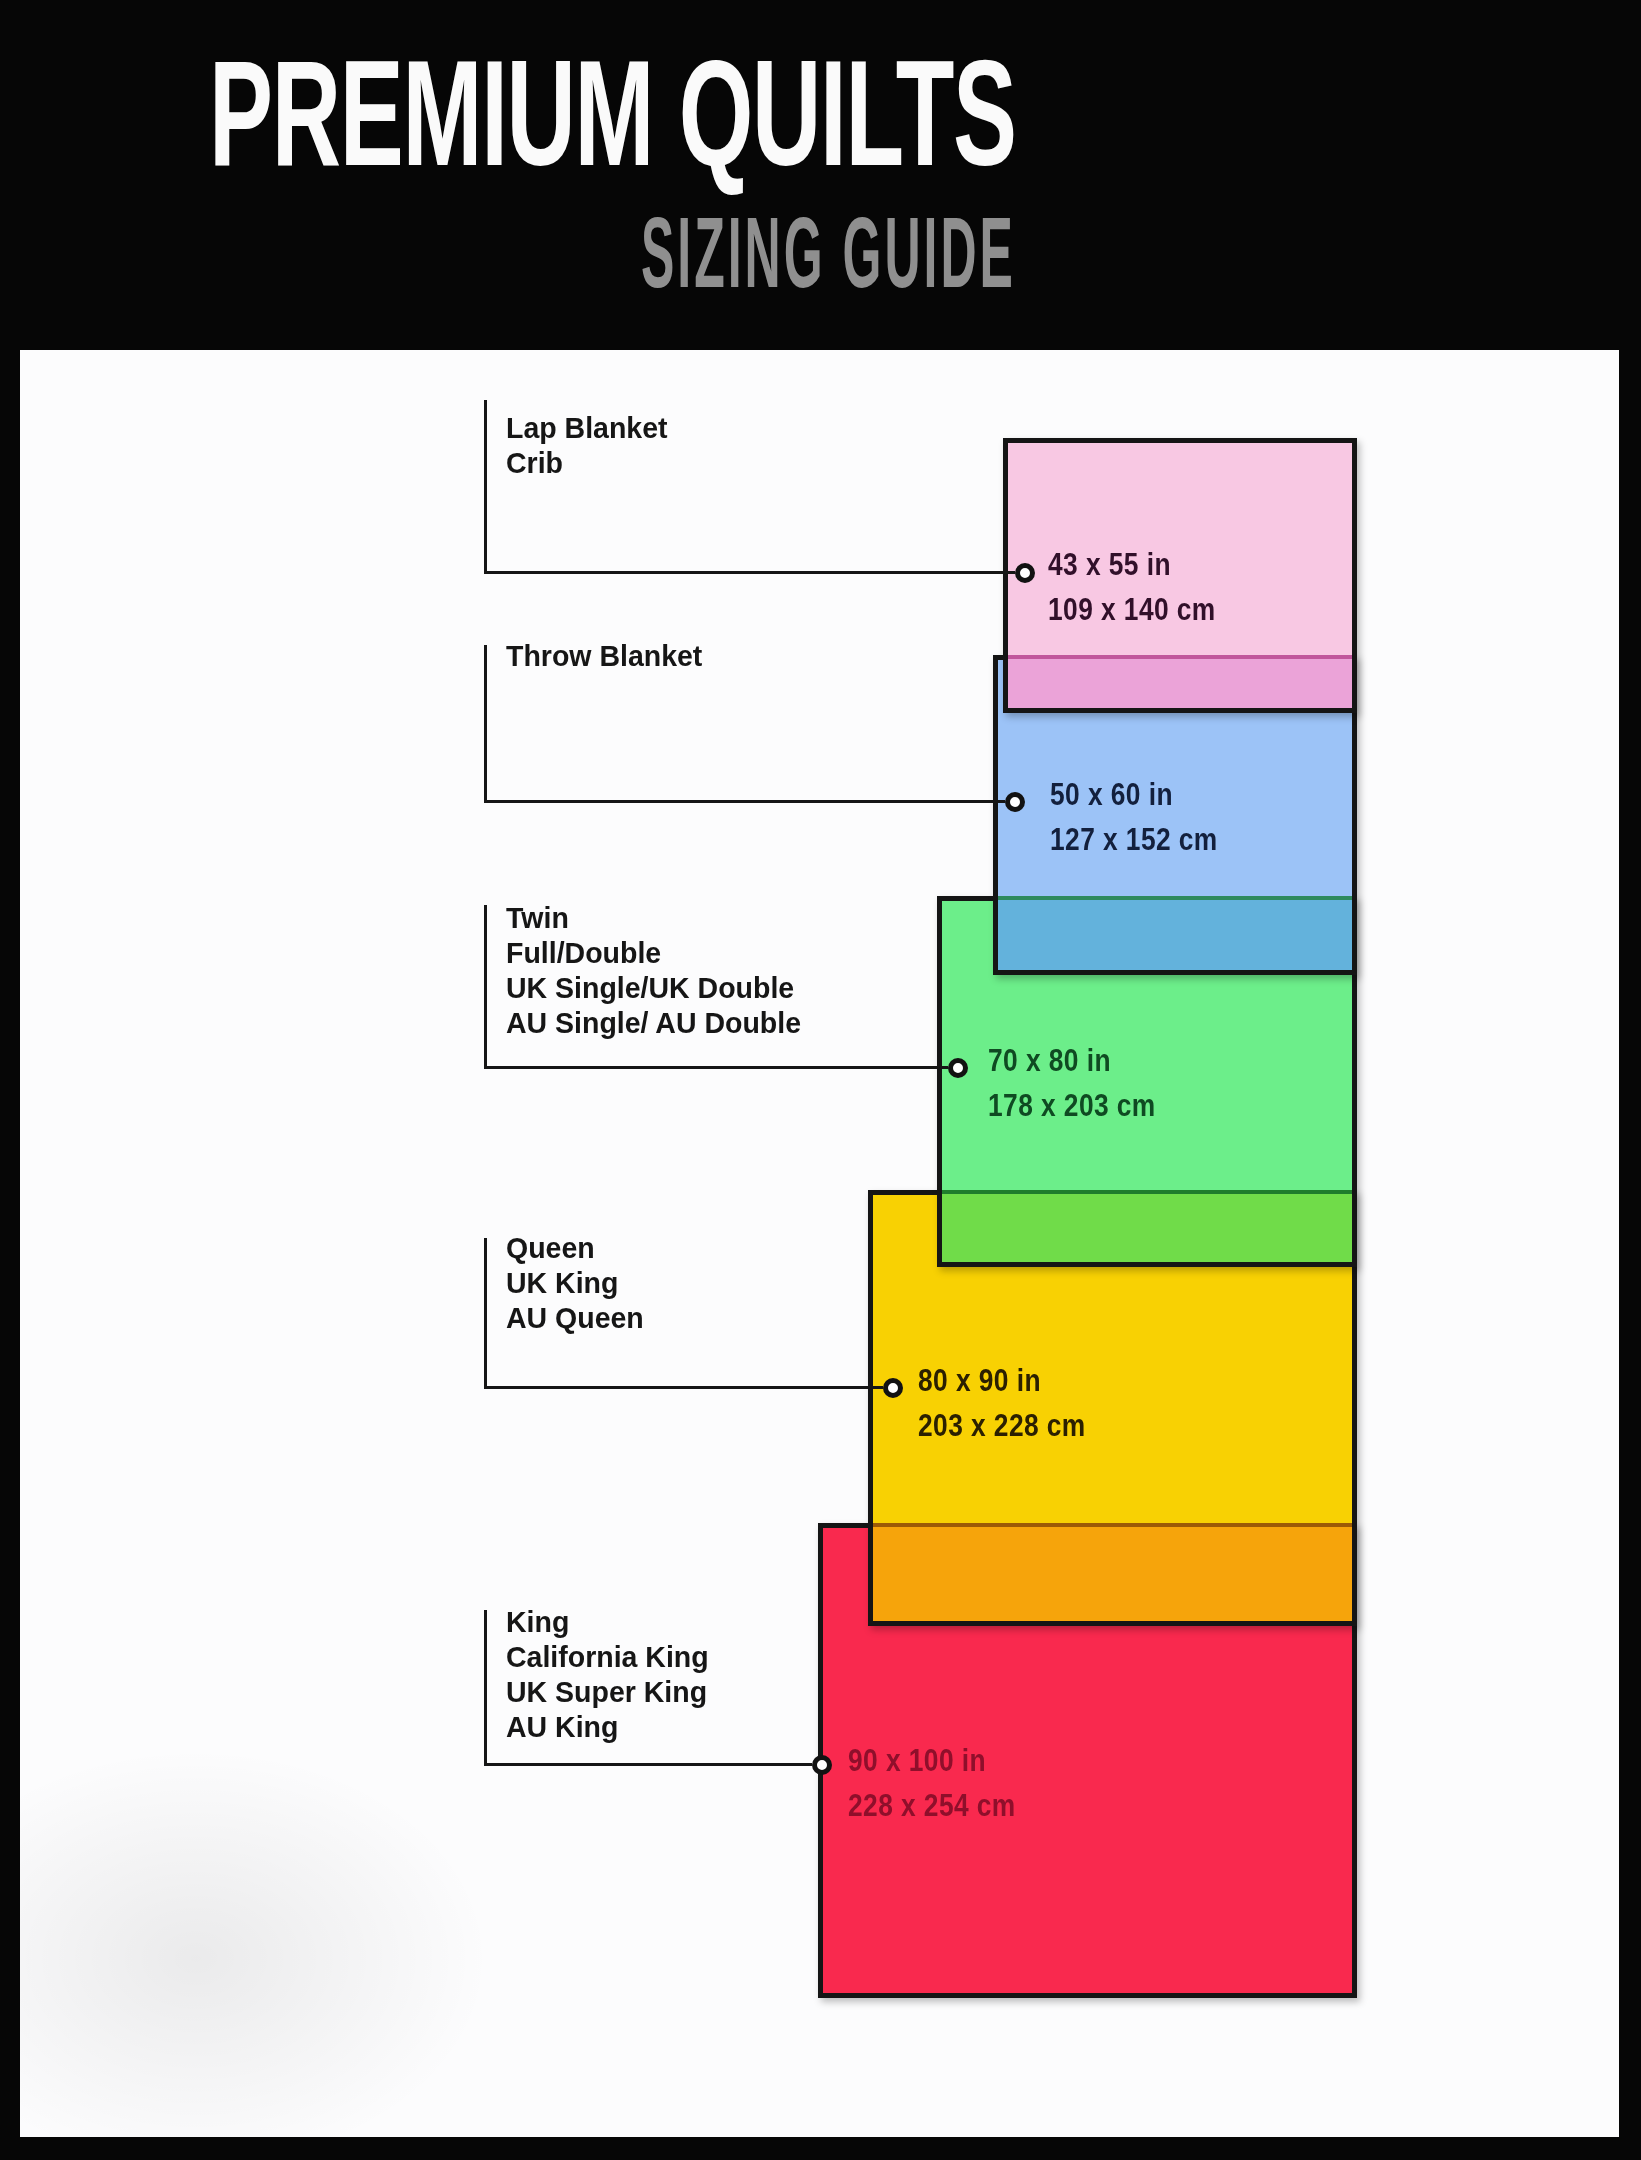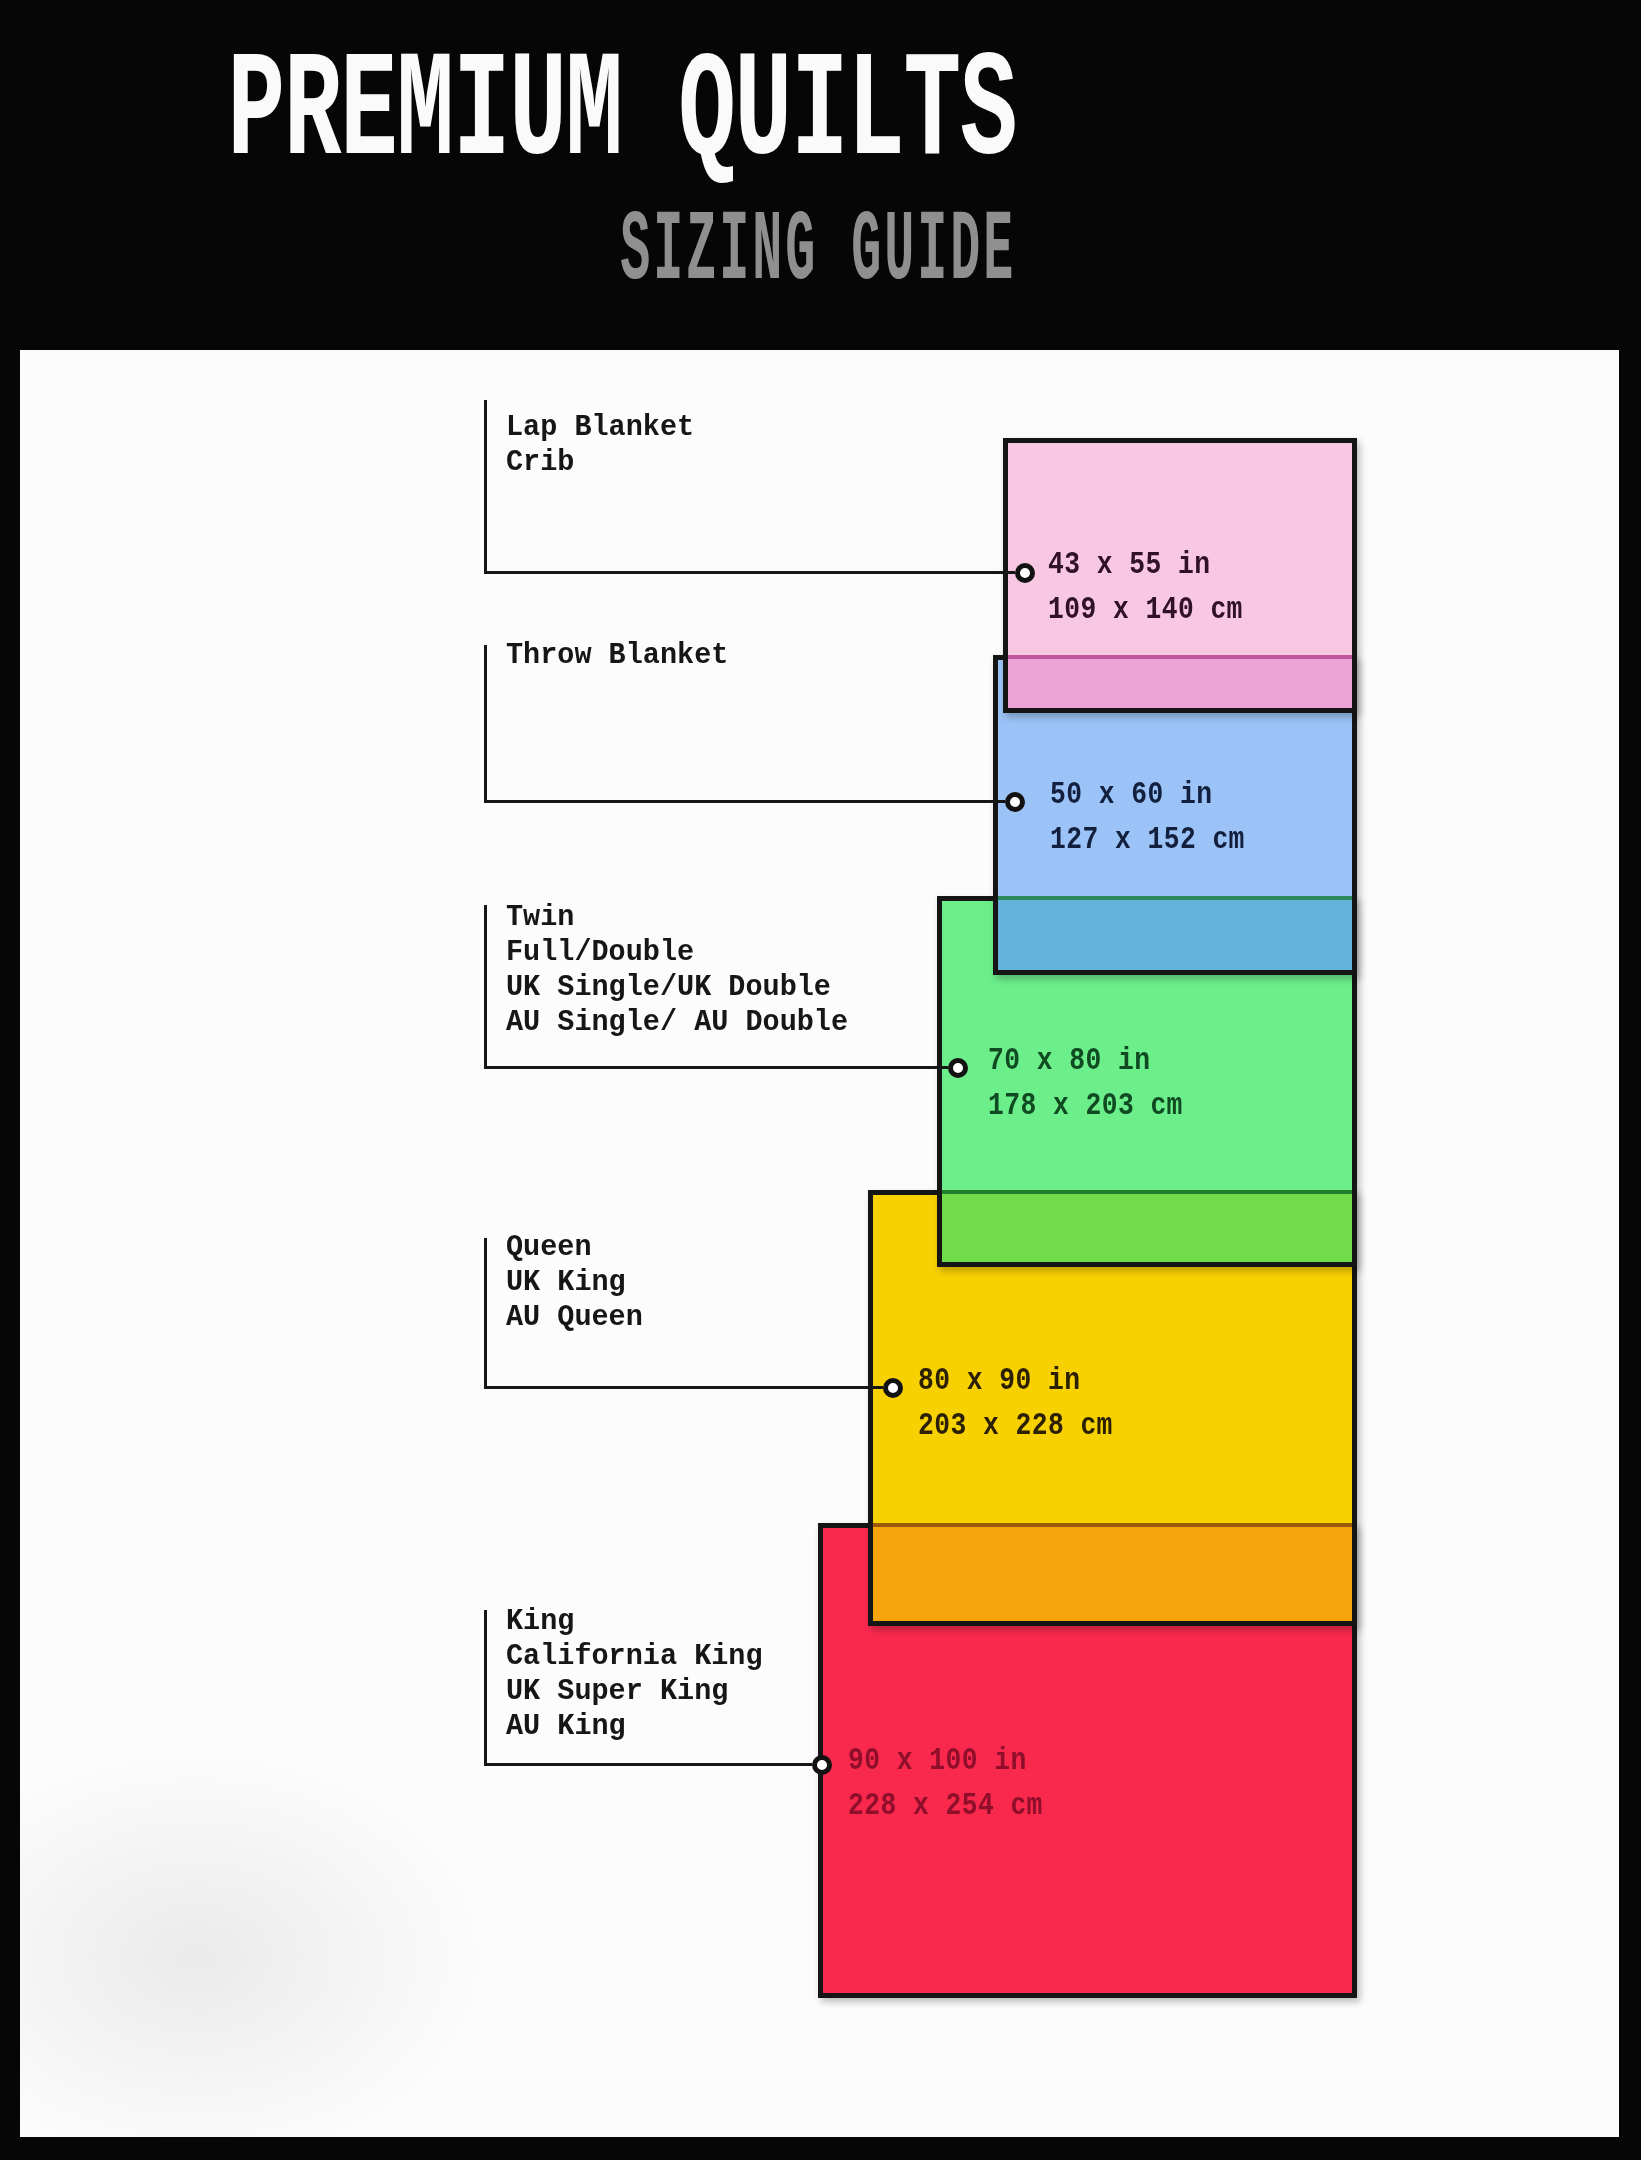"PREMIUM QUILTS" .poster { font-family: Liberation Mono, monospace -> Liberation Sans, sans-serif }
